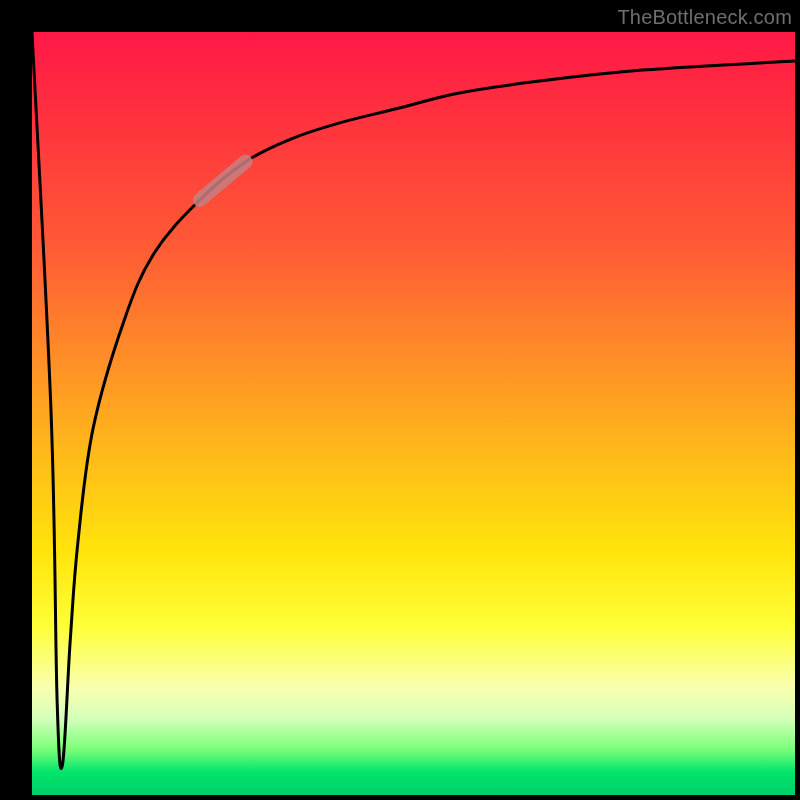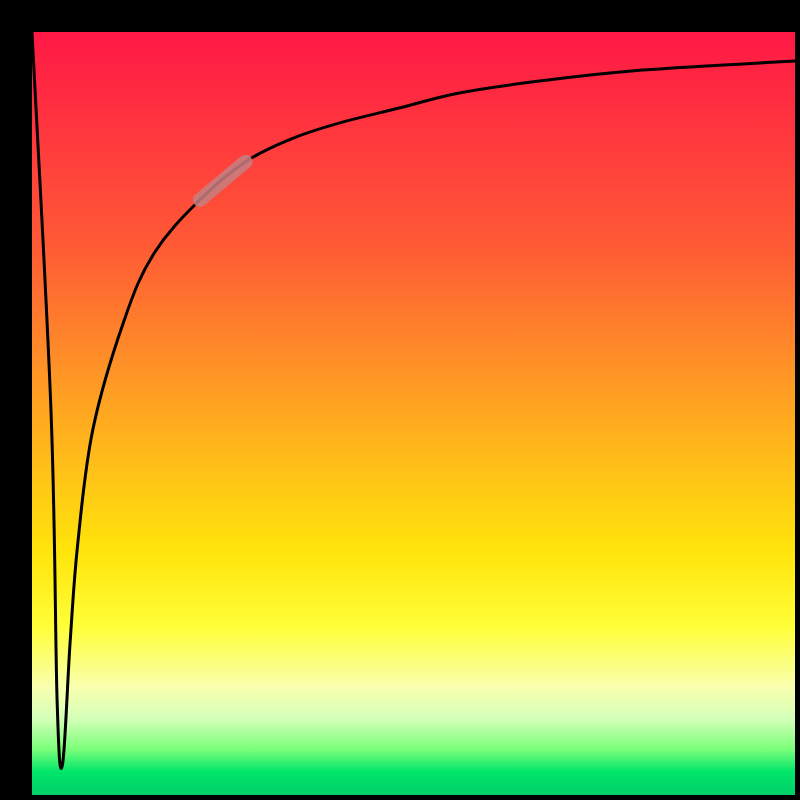"TheBottleneck.com" div.watermark { html: none -> <div>TheBottleneck.com</div> }
